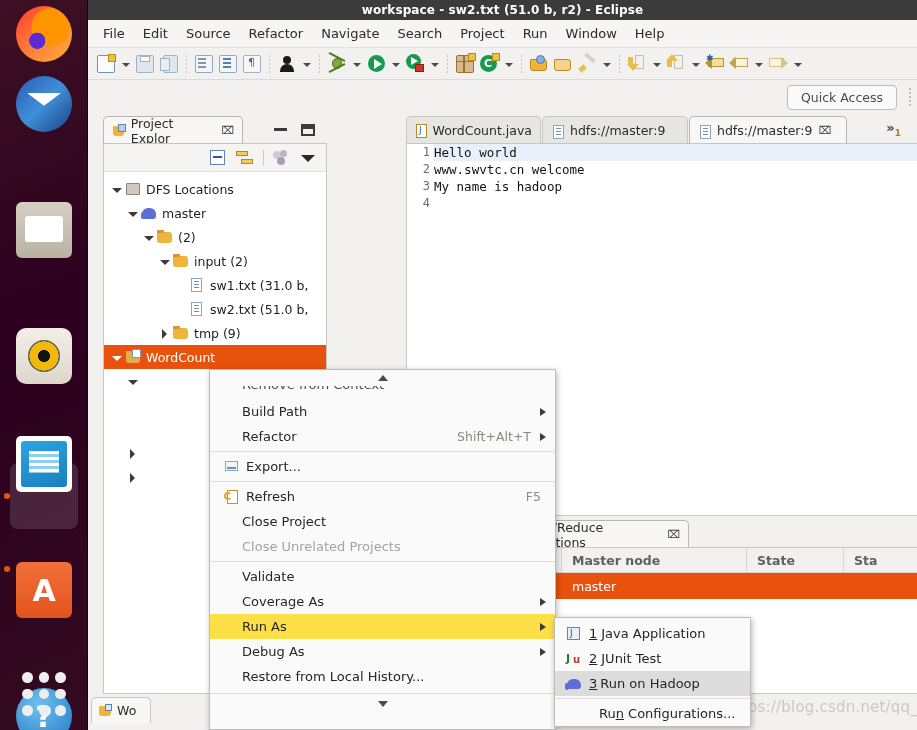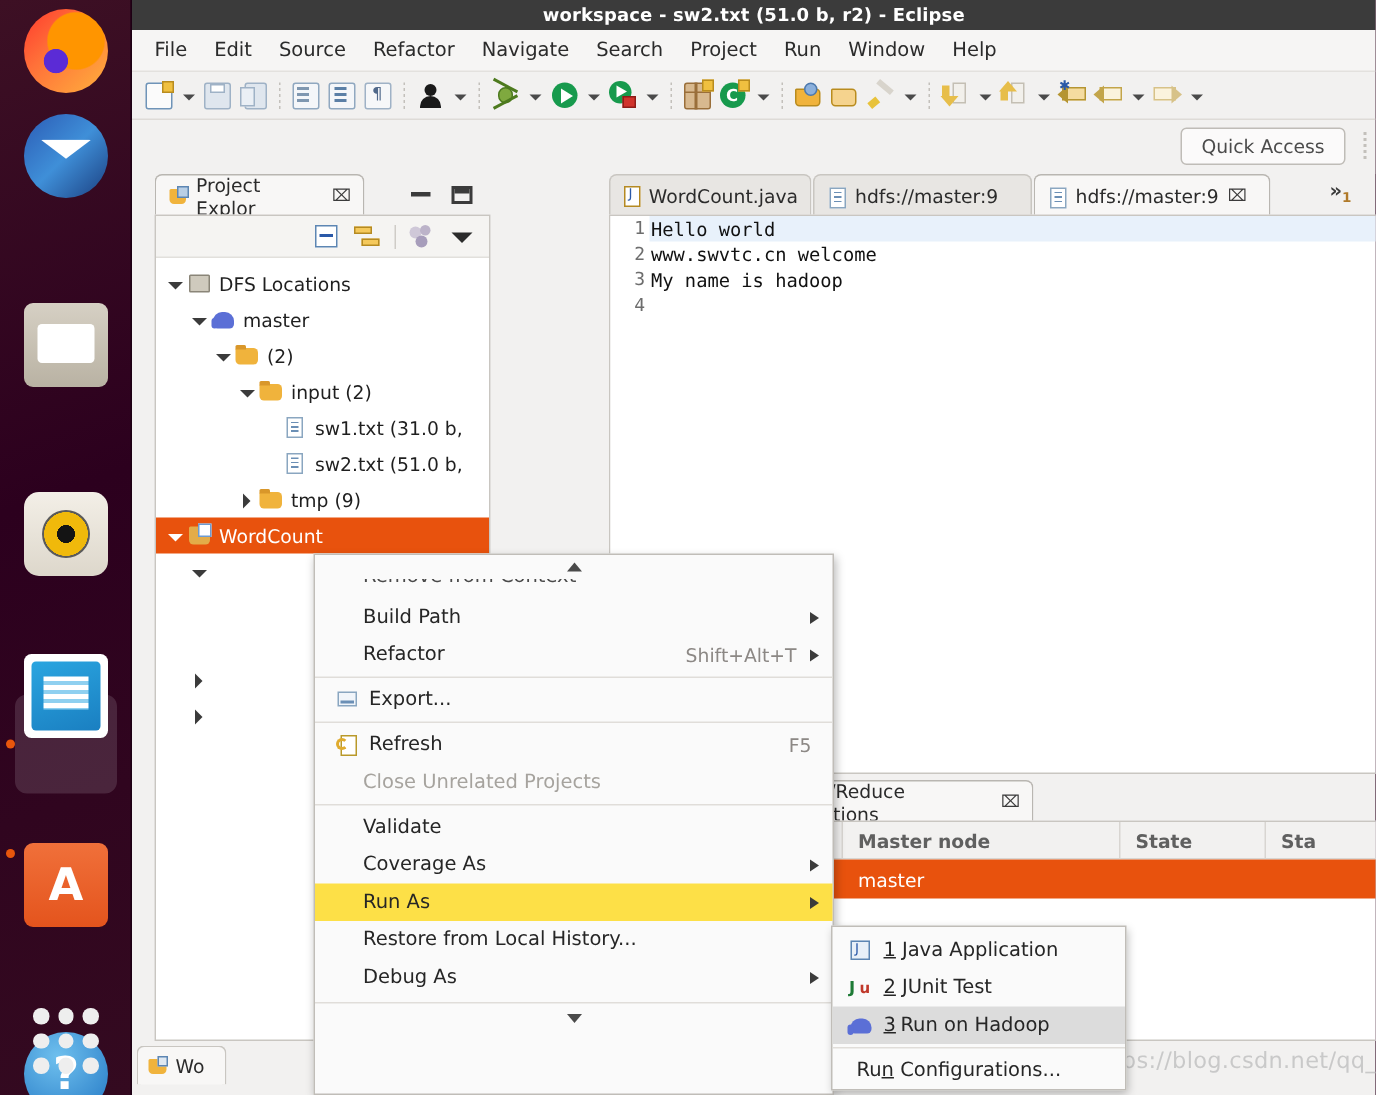"Close Project" div.mi { html: none -> <div> <span>Close Project</span> </div> }
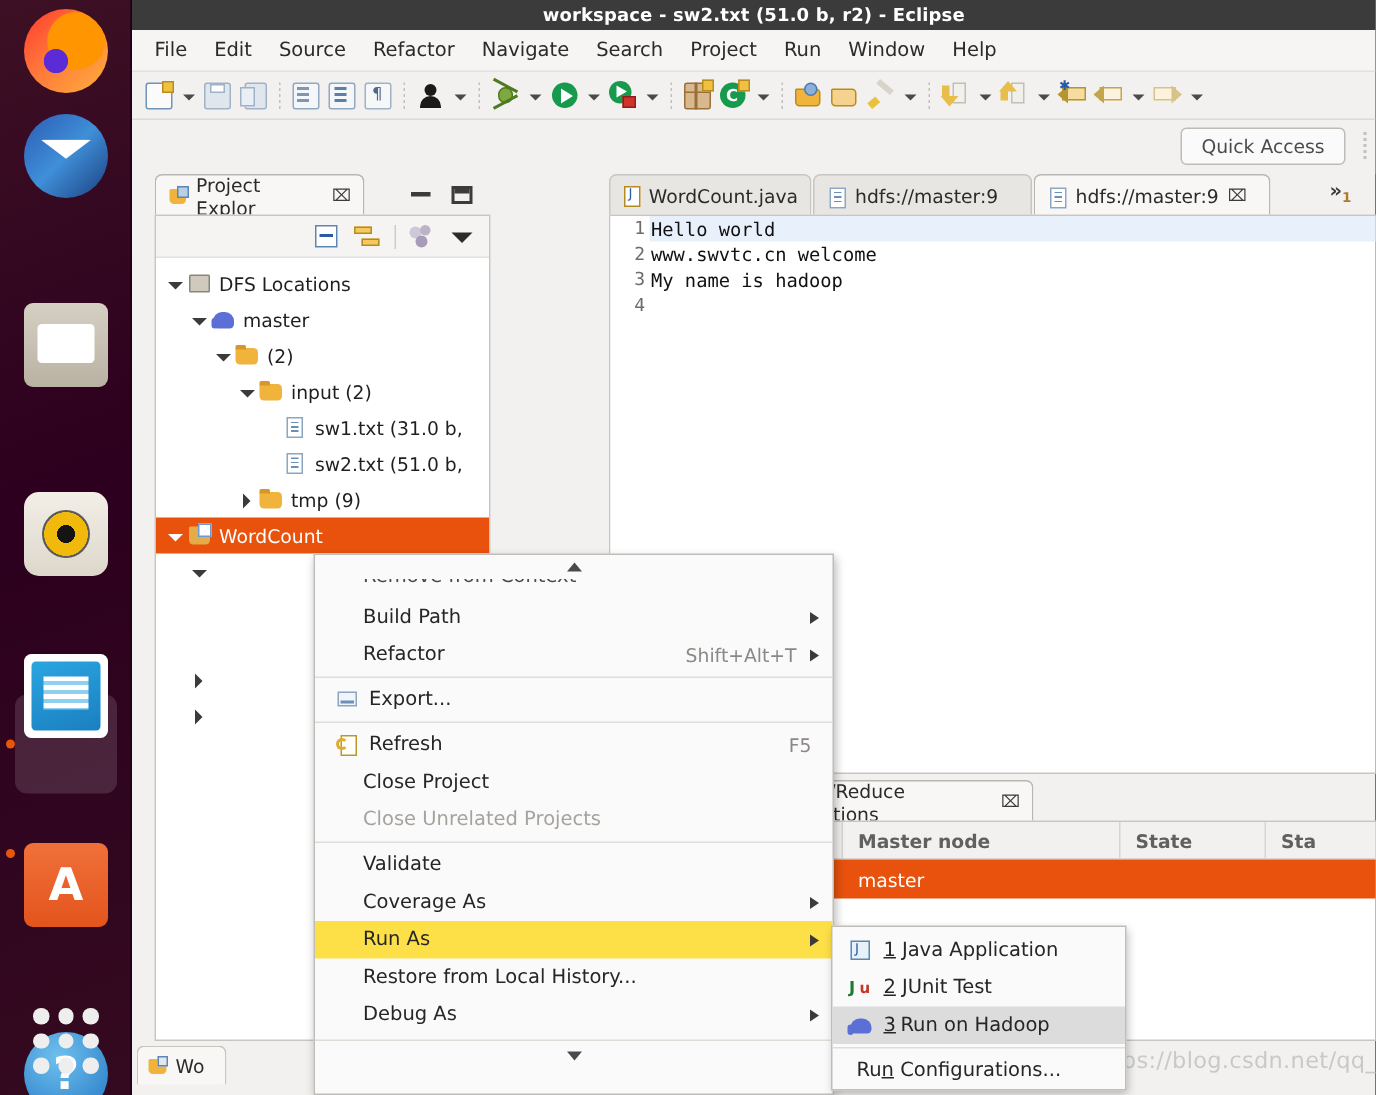"Restore from Local History..." div.mi { order: before "Debug As" -> after "Debug As" }
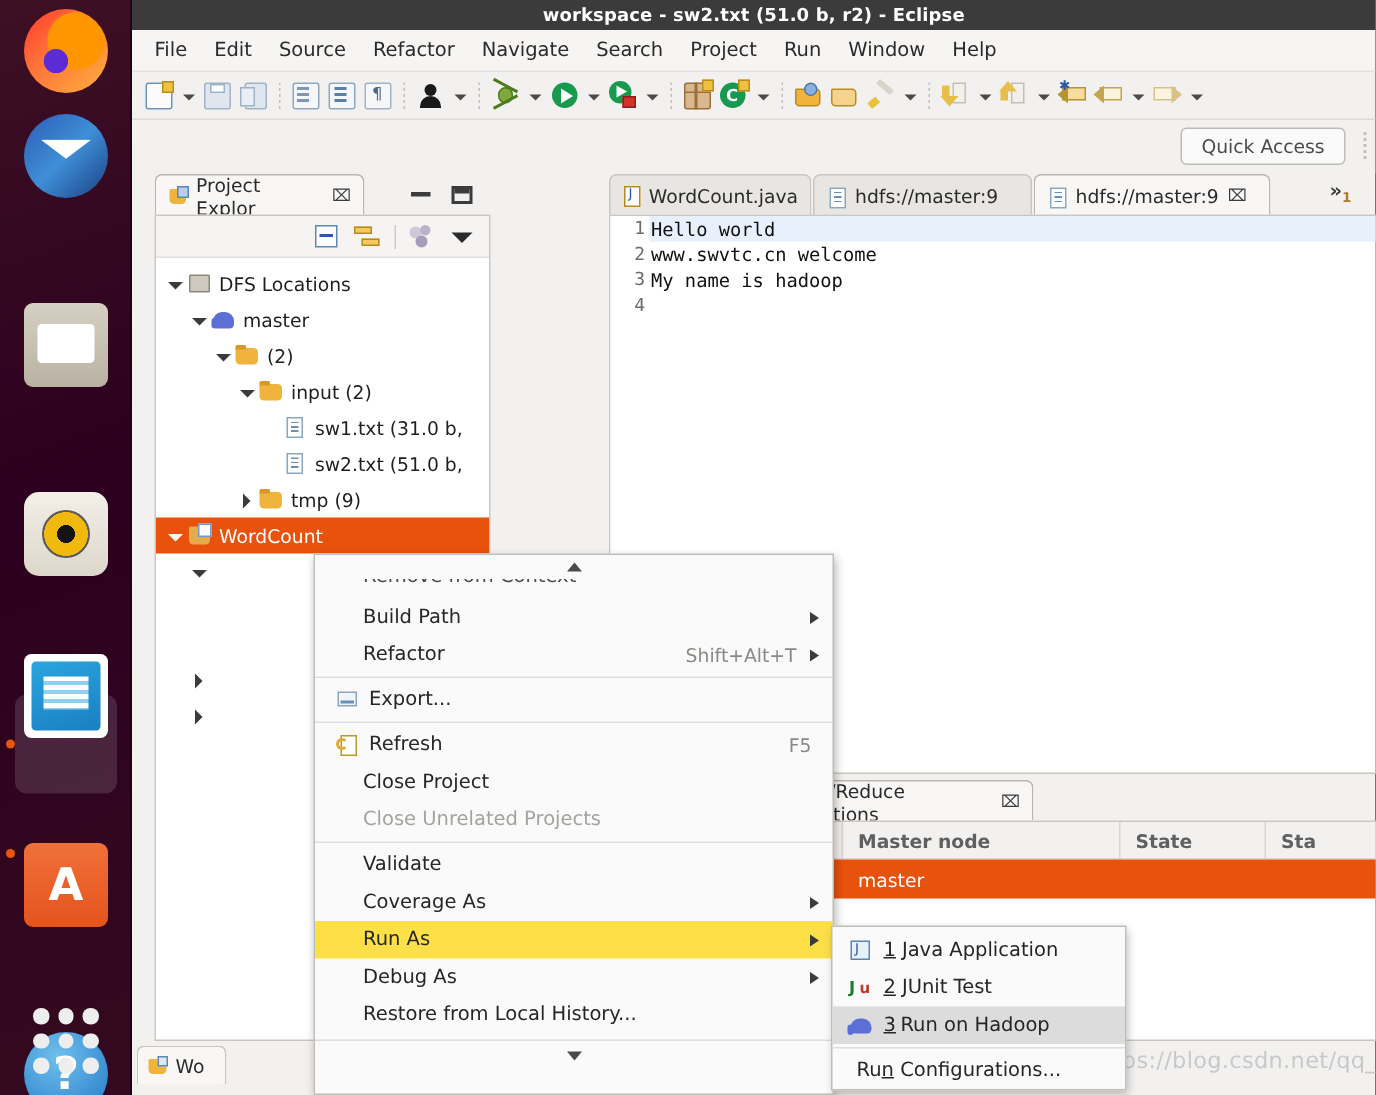"Run Configurations..." div.si { padding-left: 16px -> 44px }
